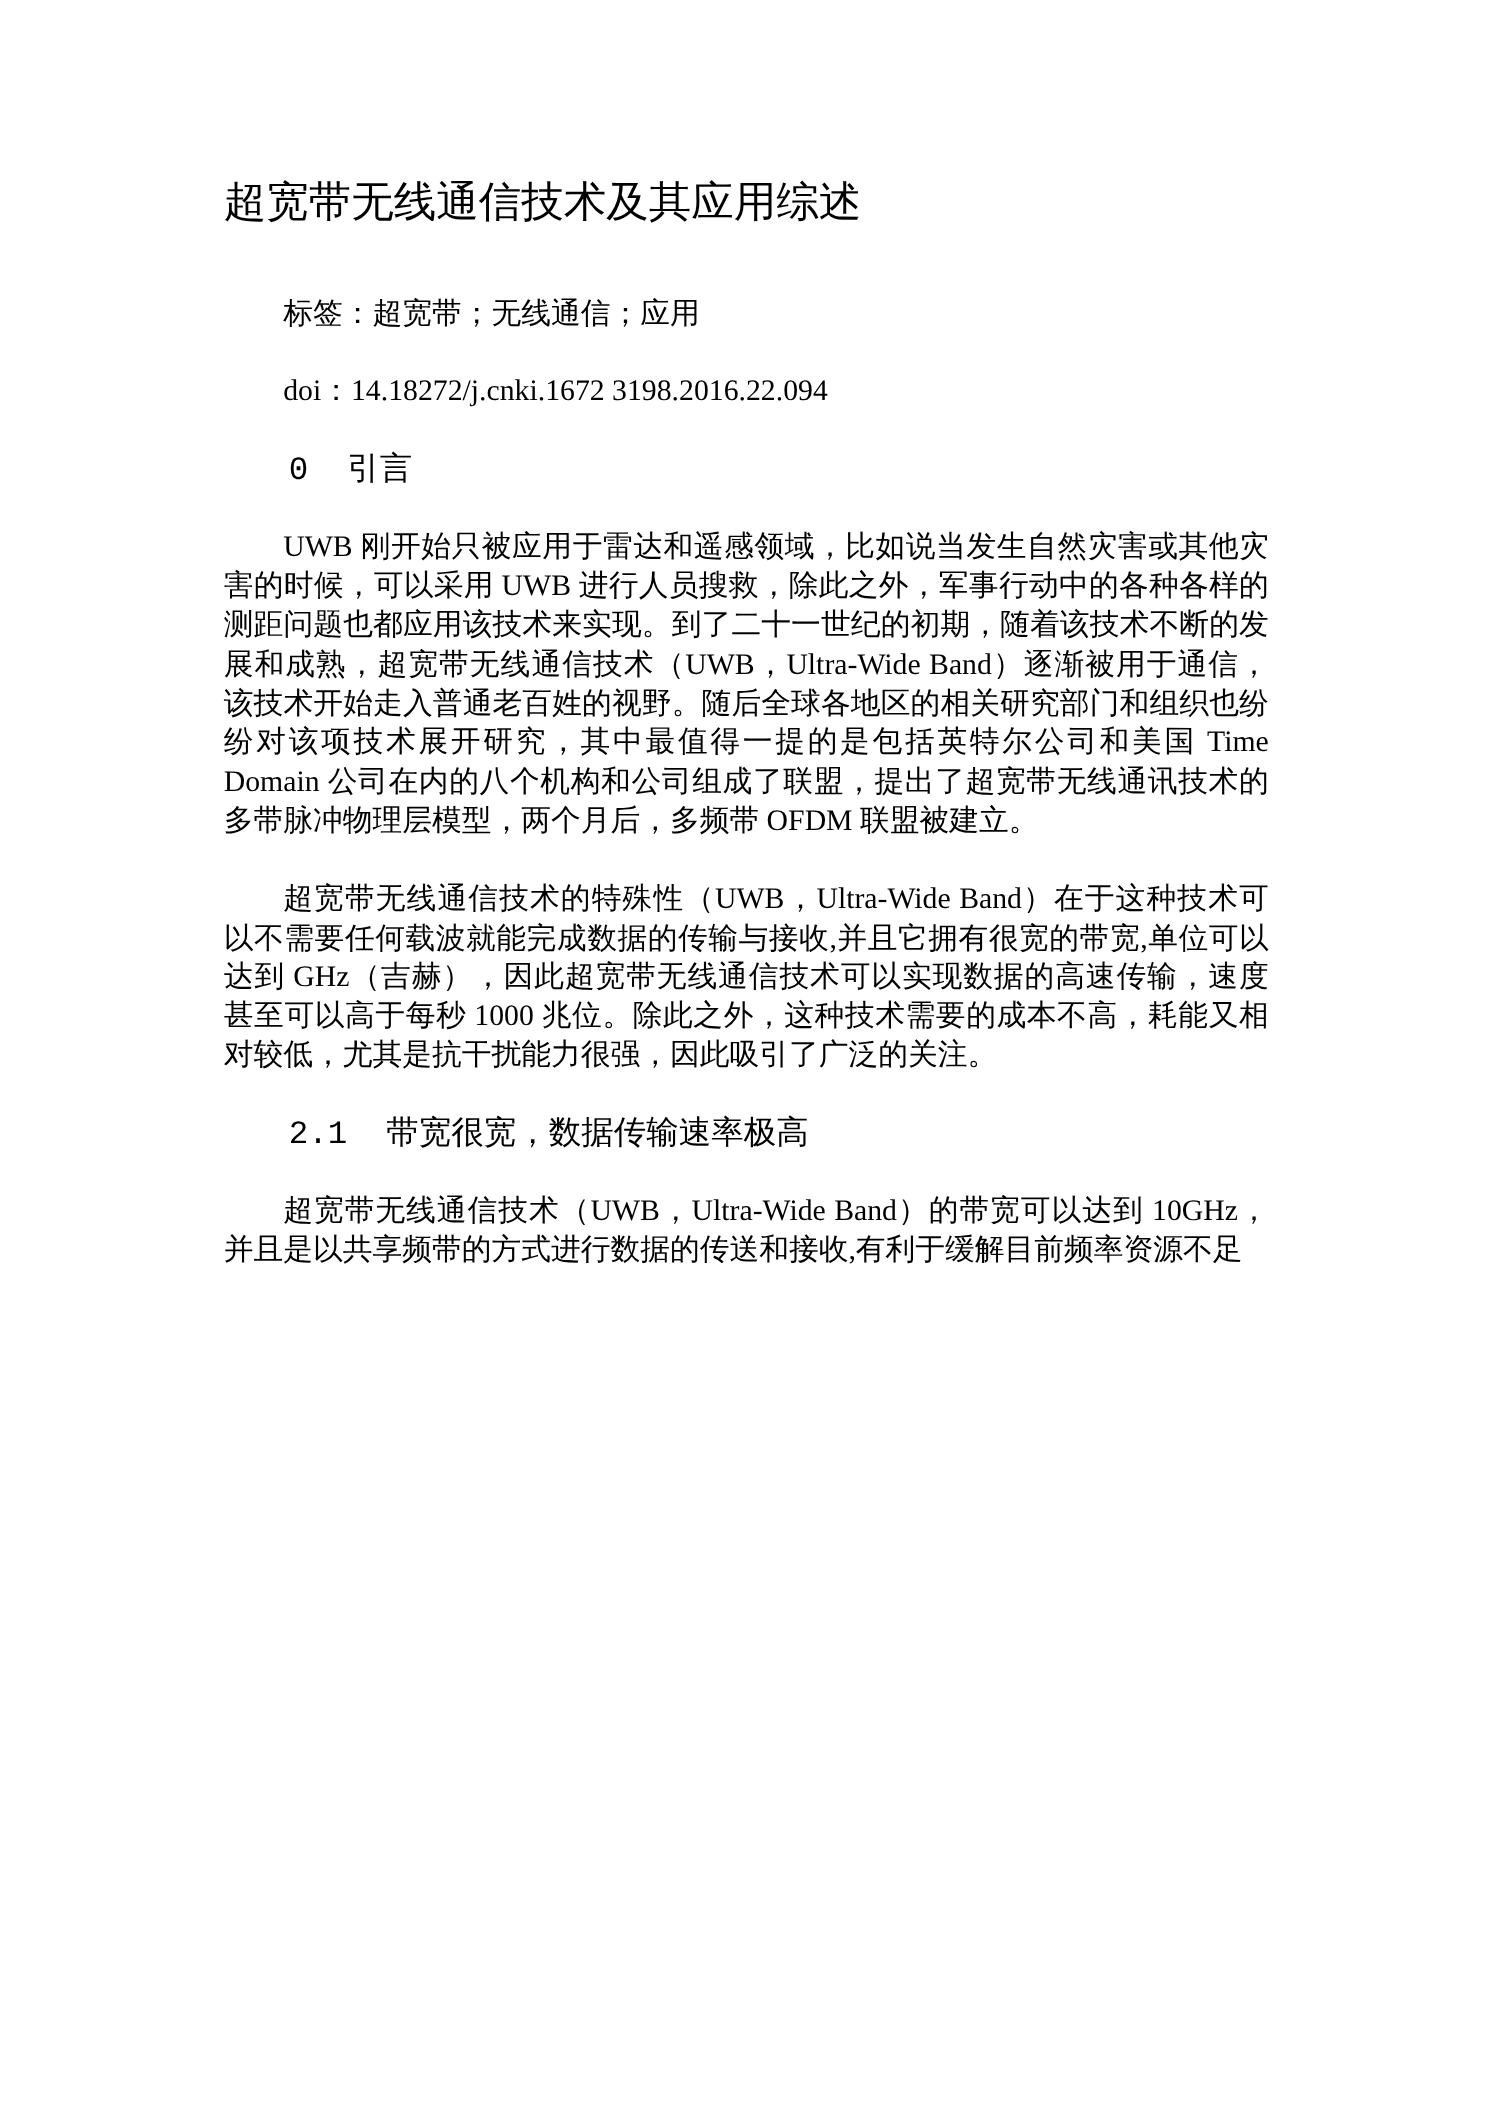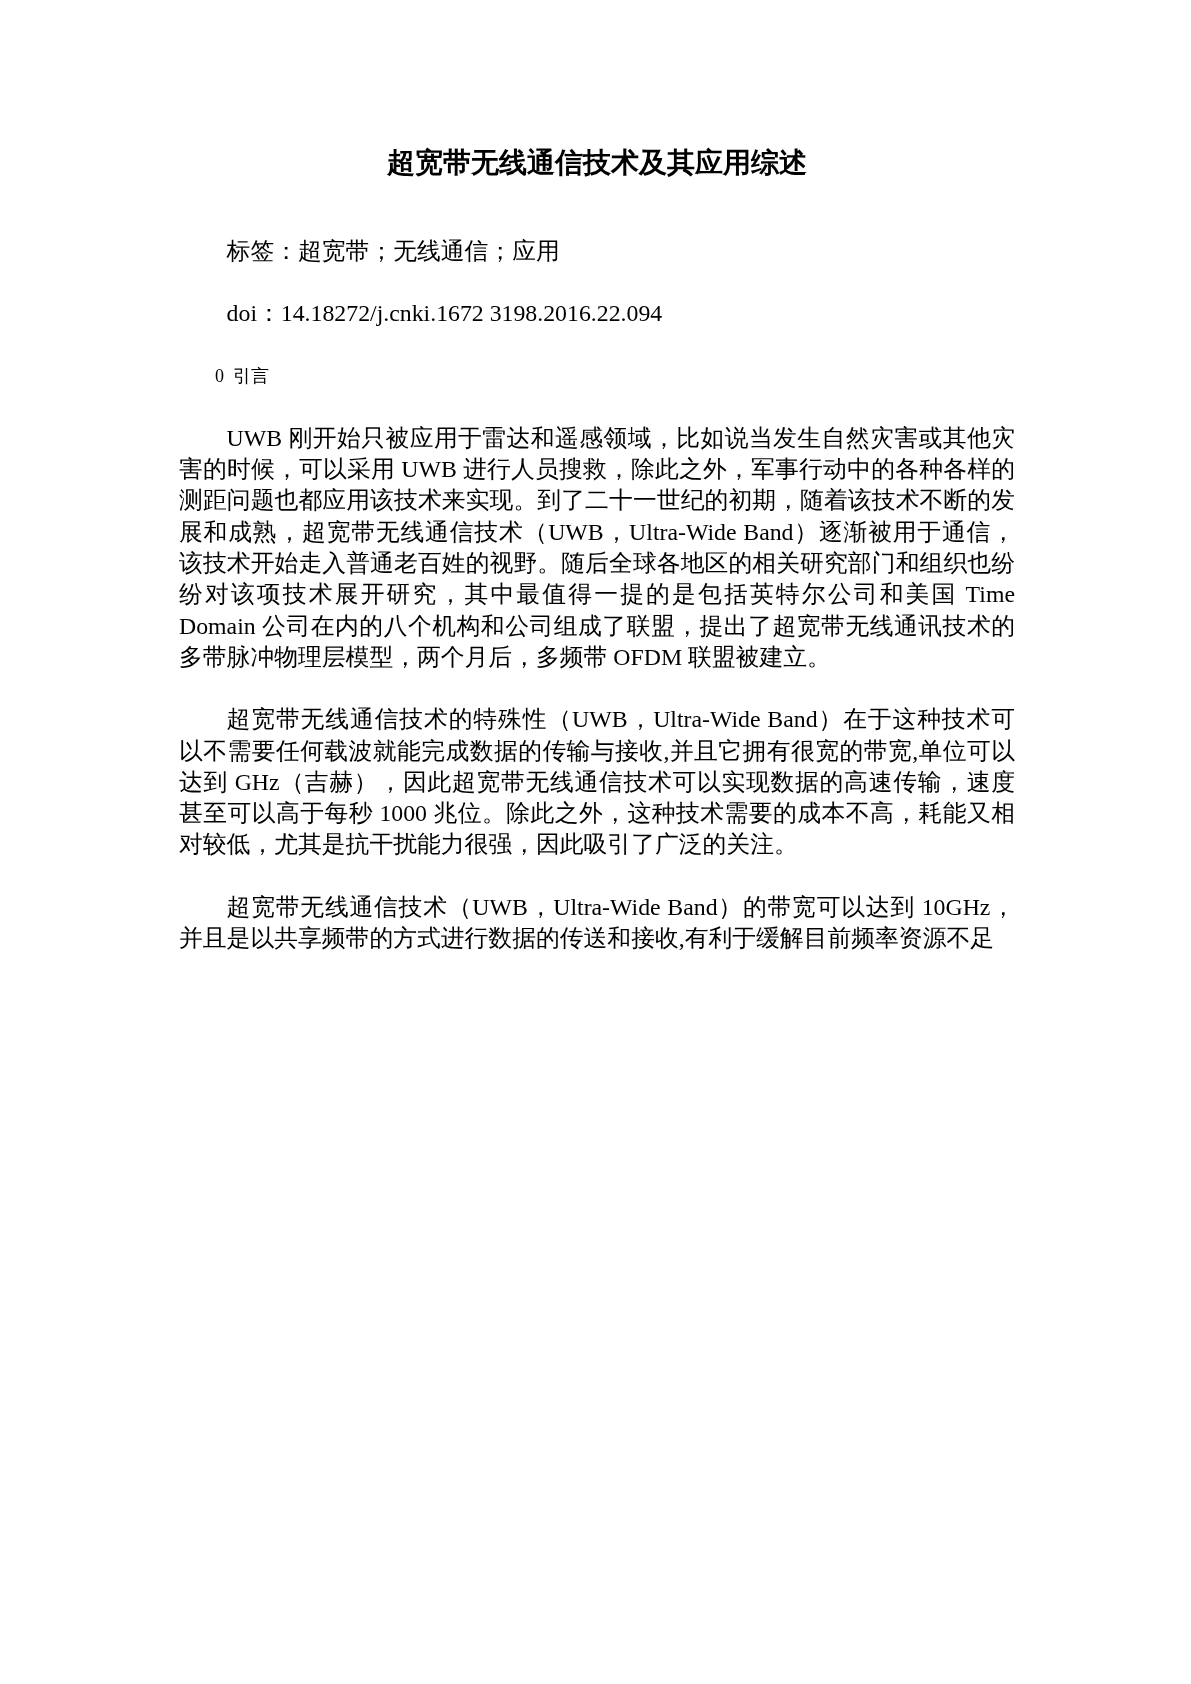"超宽带无线通信技术及其应用综述" .doc-title { font-size: 28px -> 34px; font-weight: bold -> normal; text-align: center -> none }
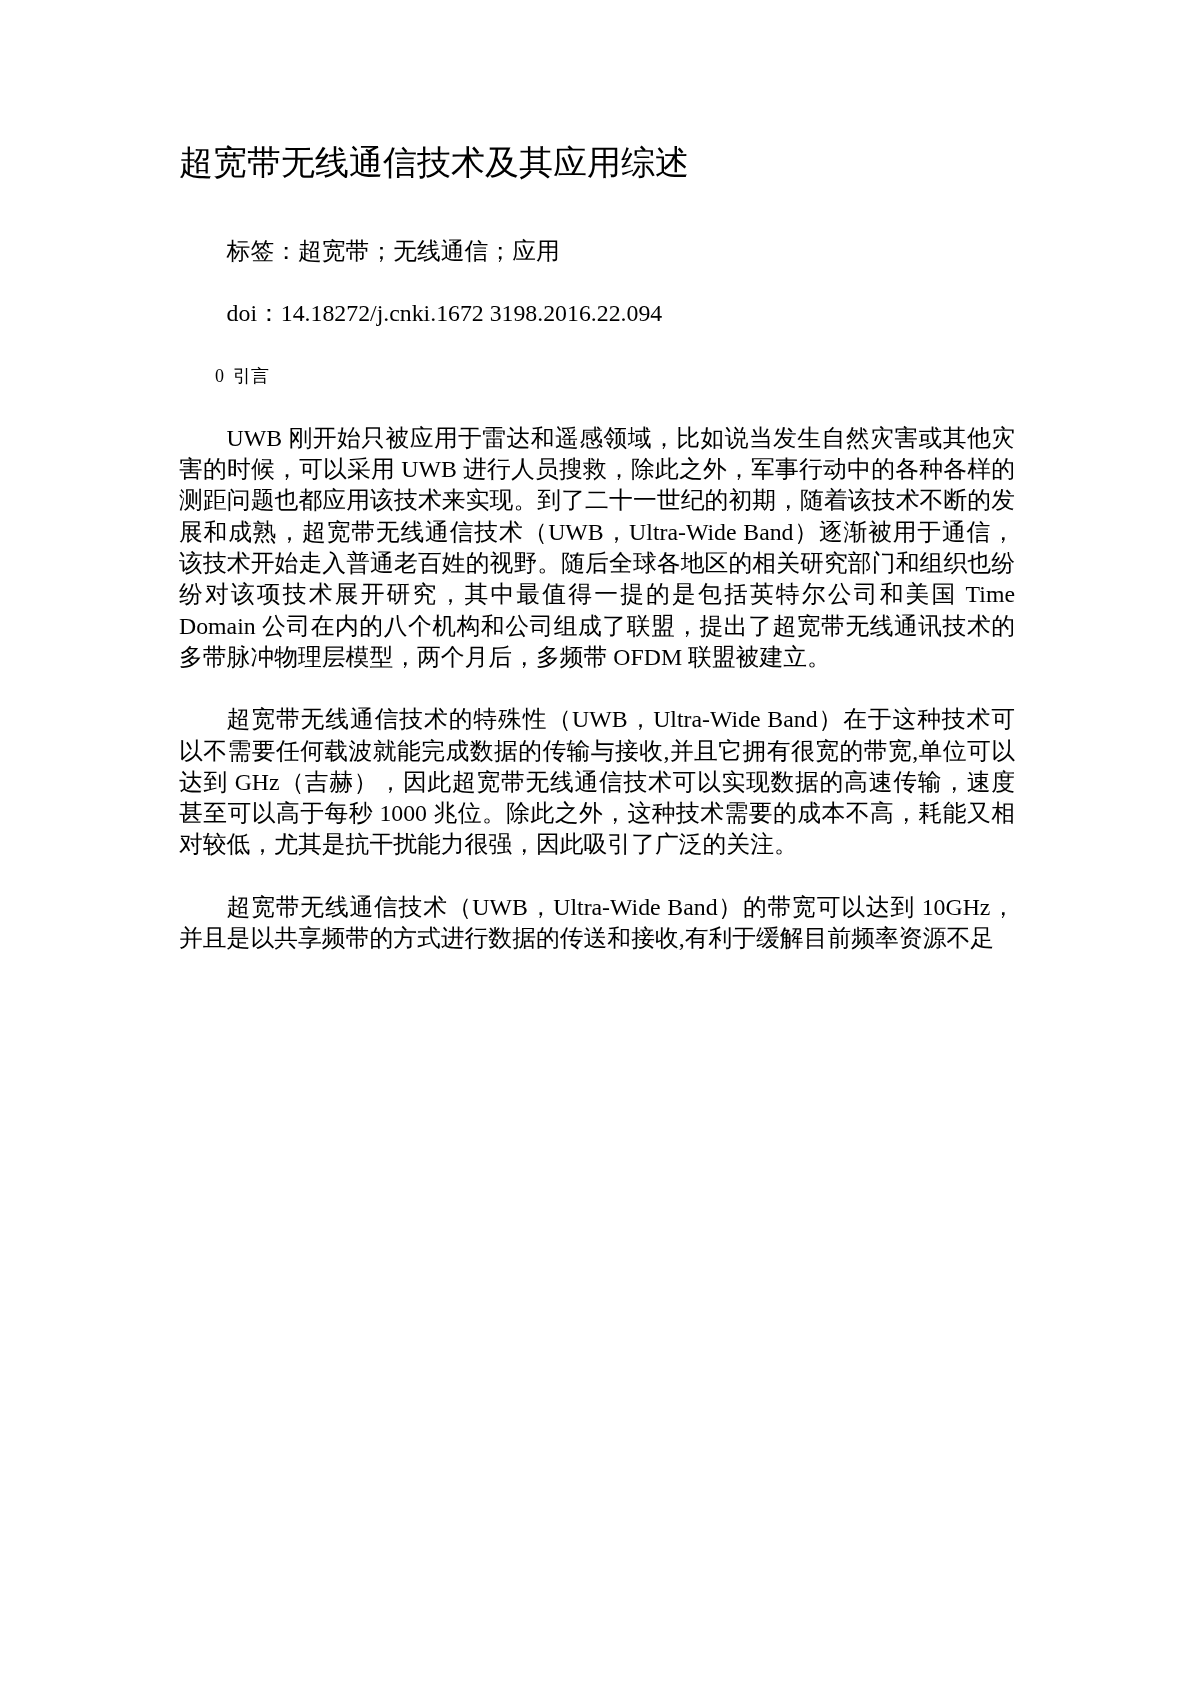"0 引言" .heading { font-family: none -> Liberation Mono, monospace; font-size: 18px -> 26px }
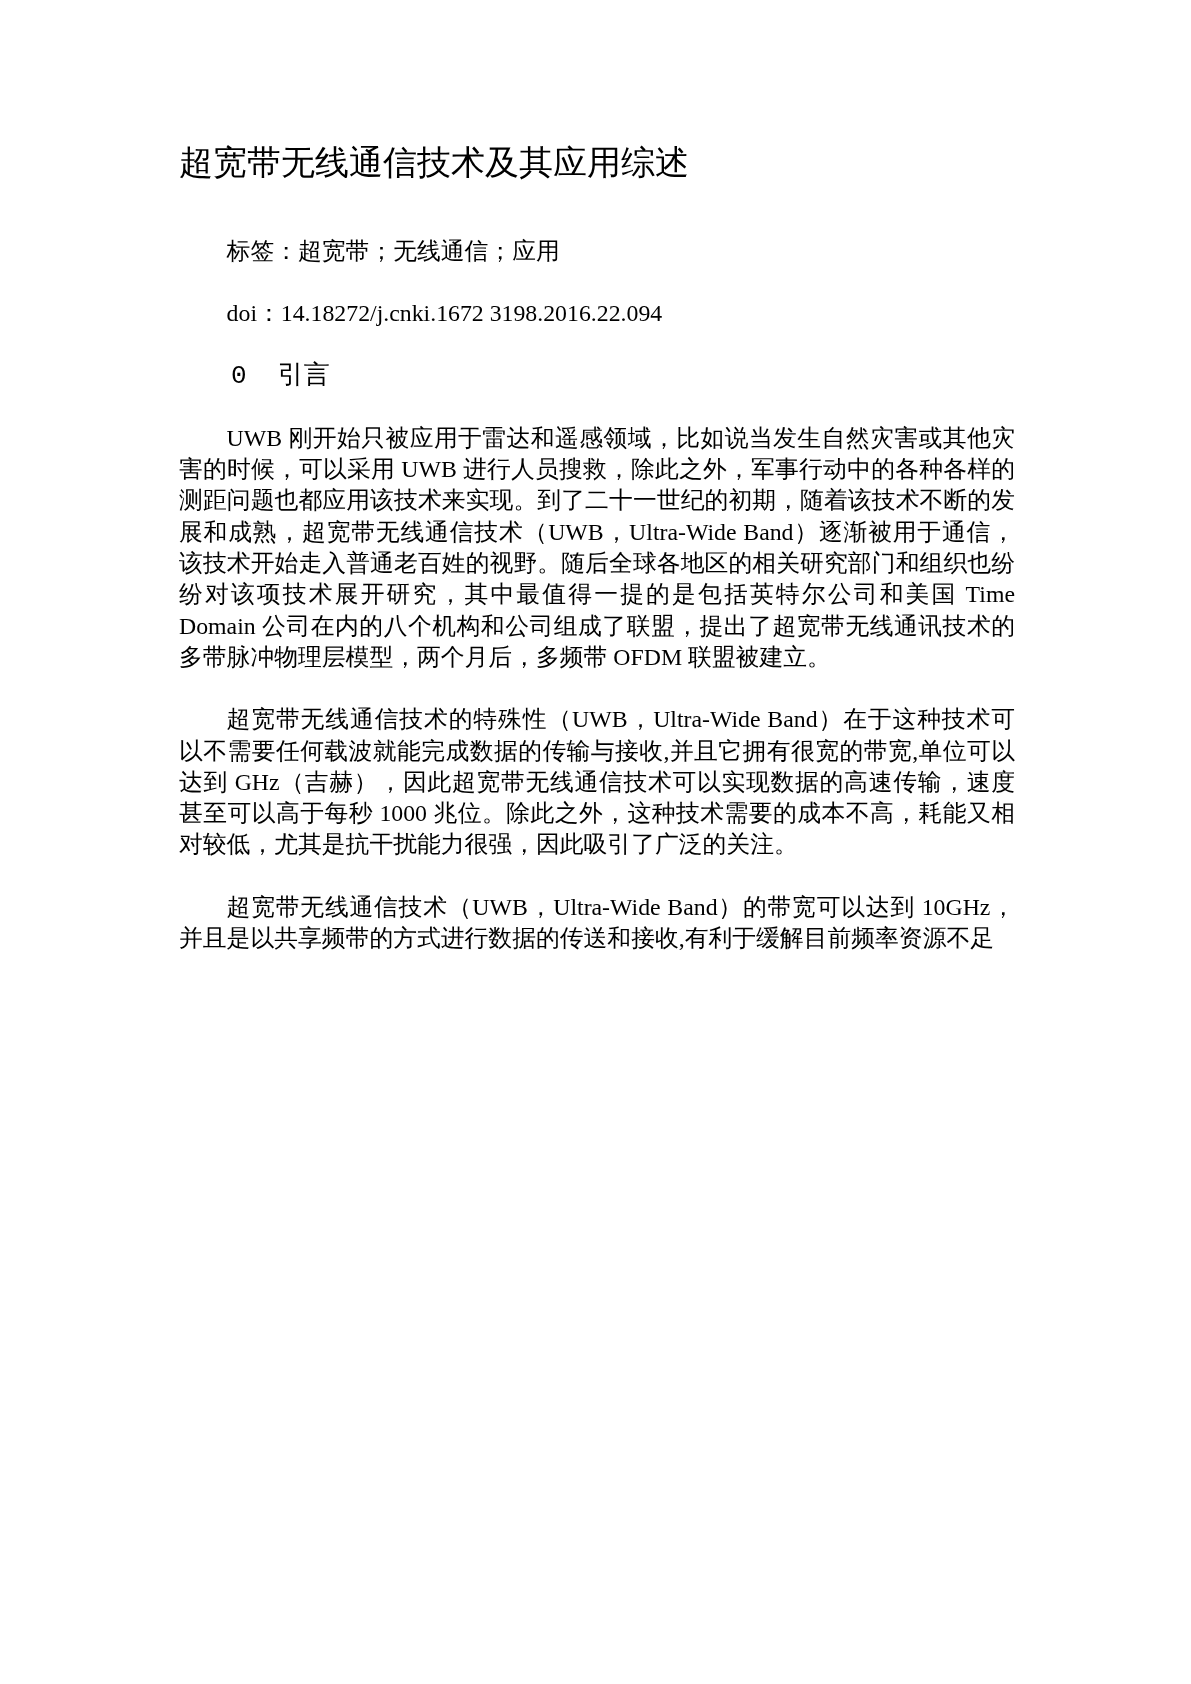"2.1 带宽很宽，数据传输速率极高" h3.heading { html: none -> <h3>2.1 带宽很宽，数据传输速率极高</h3> }
